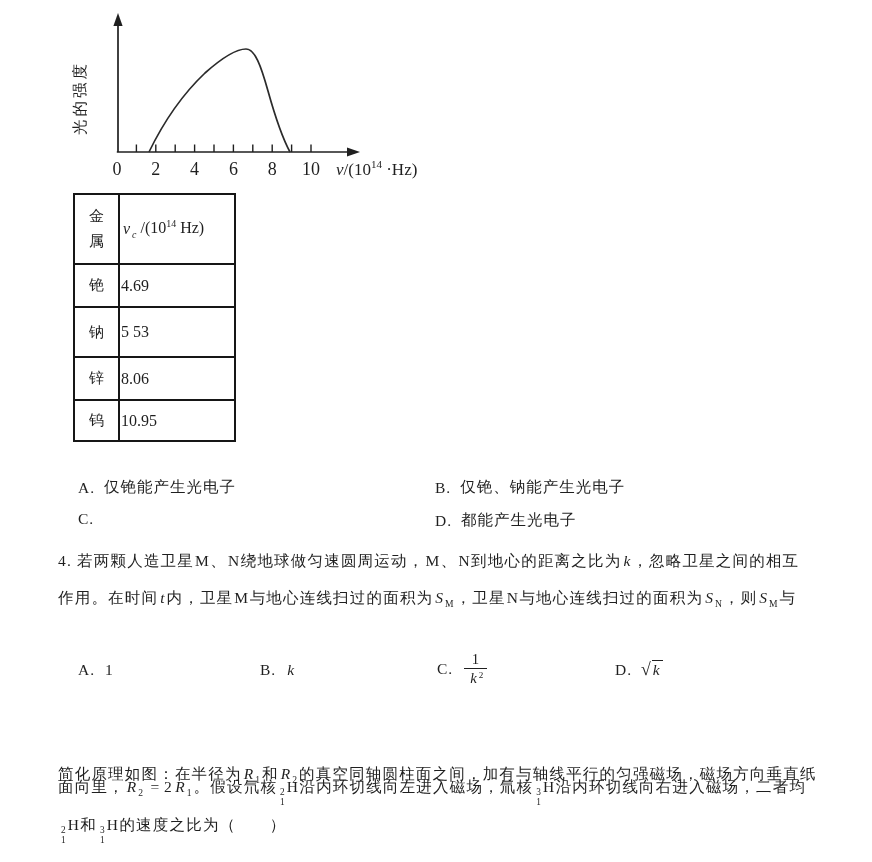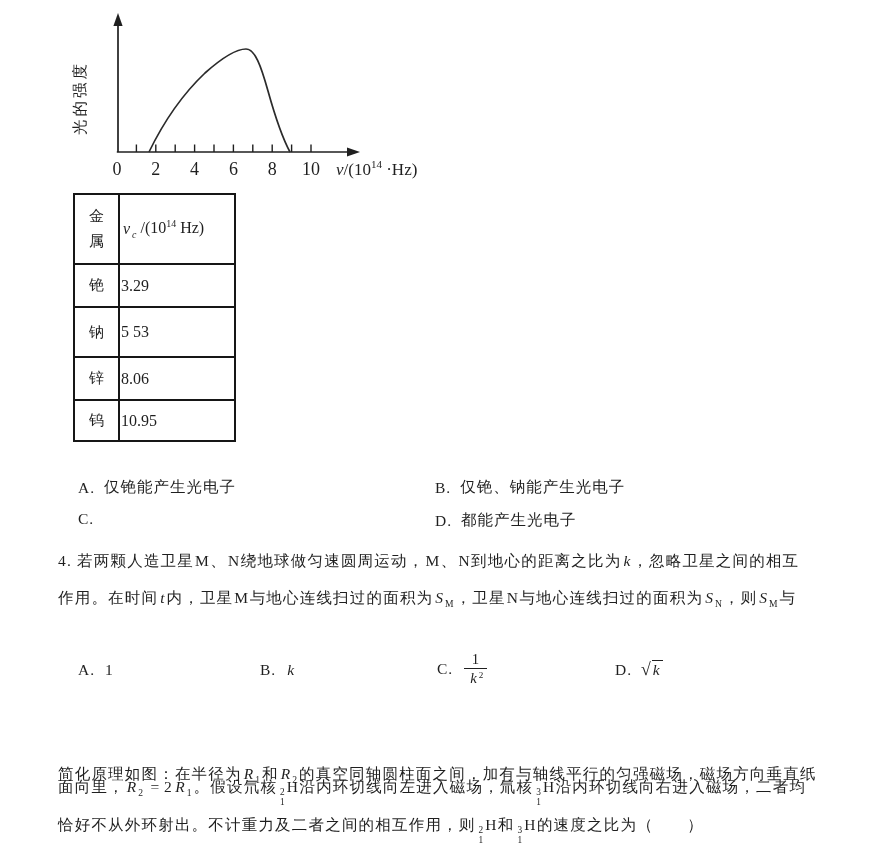"3.29" td.c-val { text: 3.29 -> 4.69 }
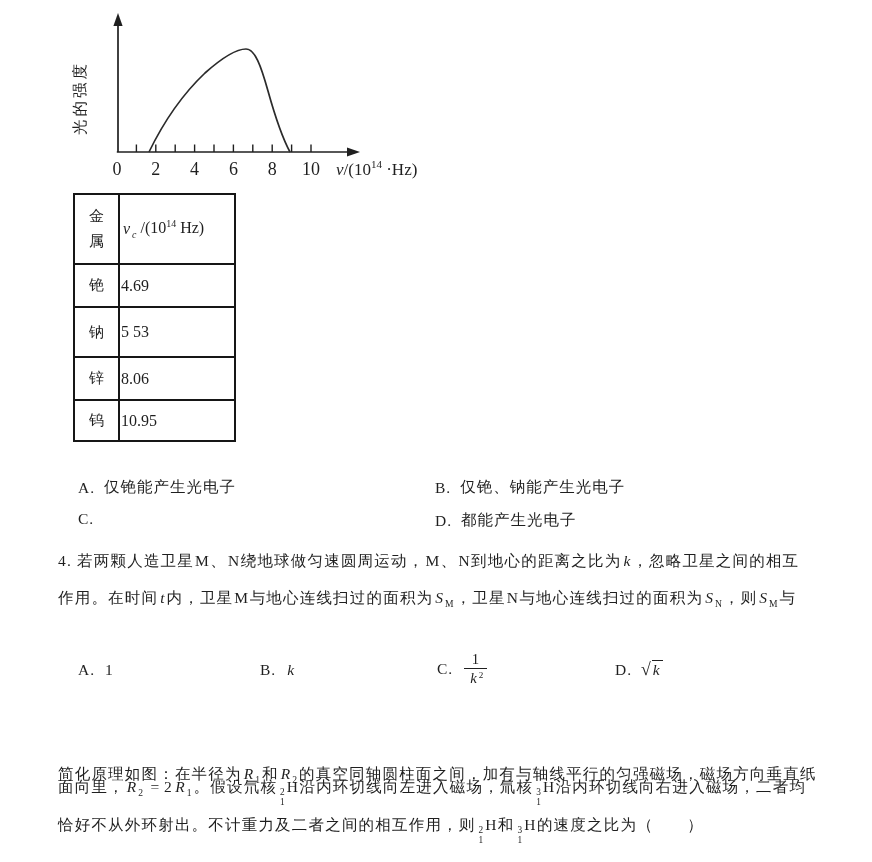"恰好不从外环射出。不计重力及二者之间的相互作用，则" span.seg { html: <span>恰好不从外环射出。不计重力及二者之间的相互作用，则</span> -> none }
